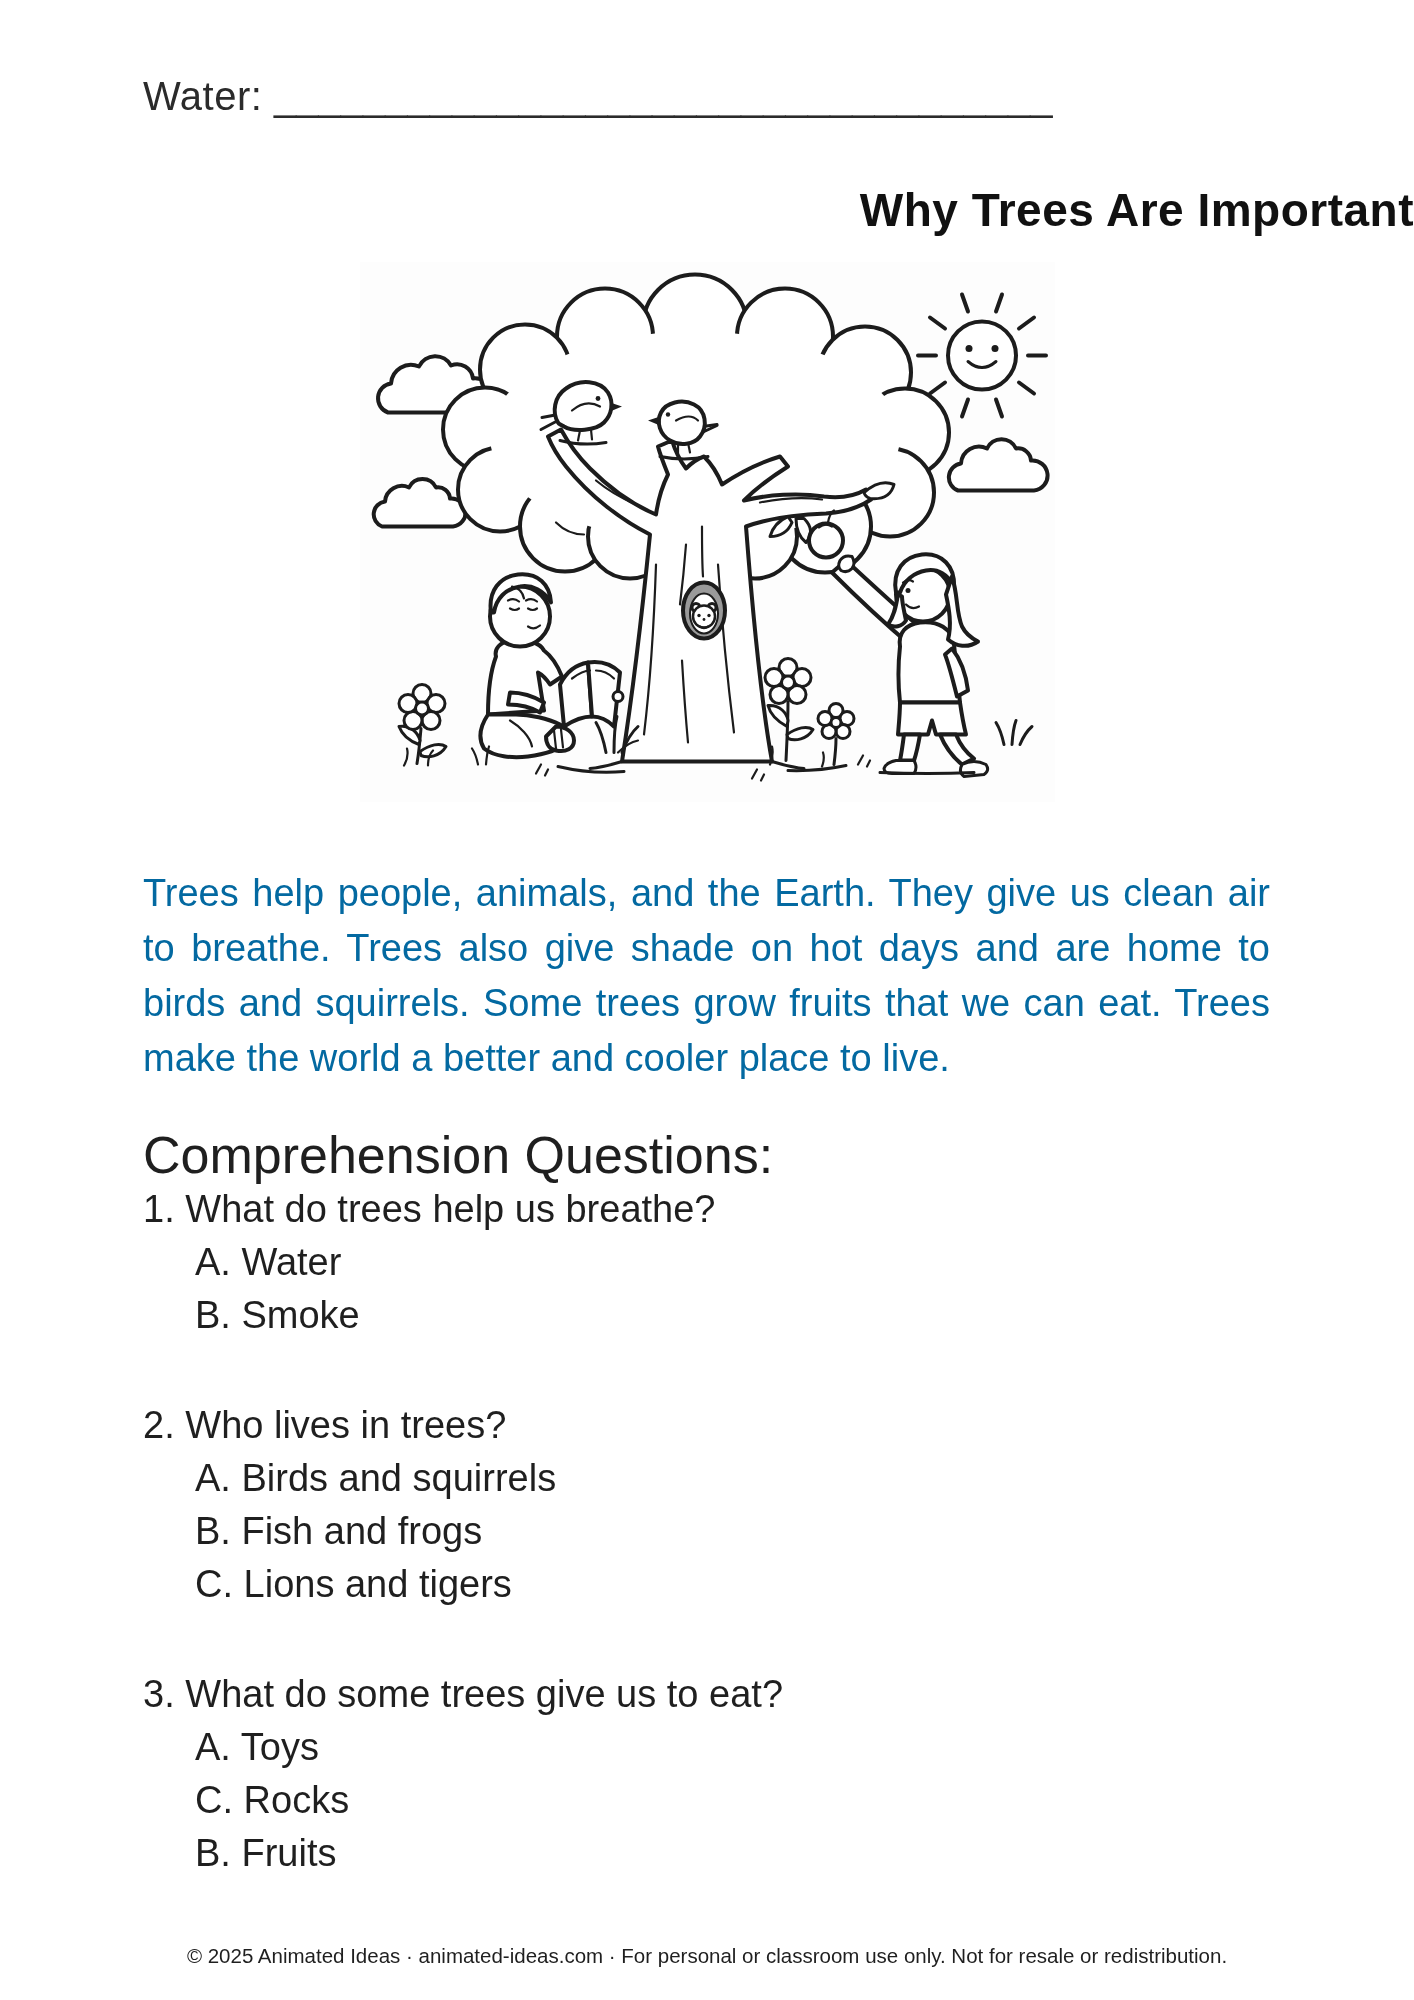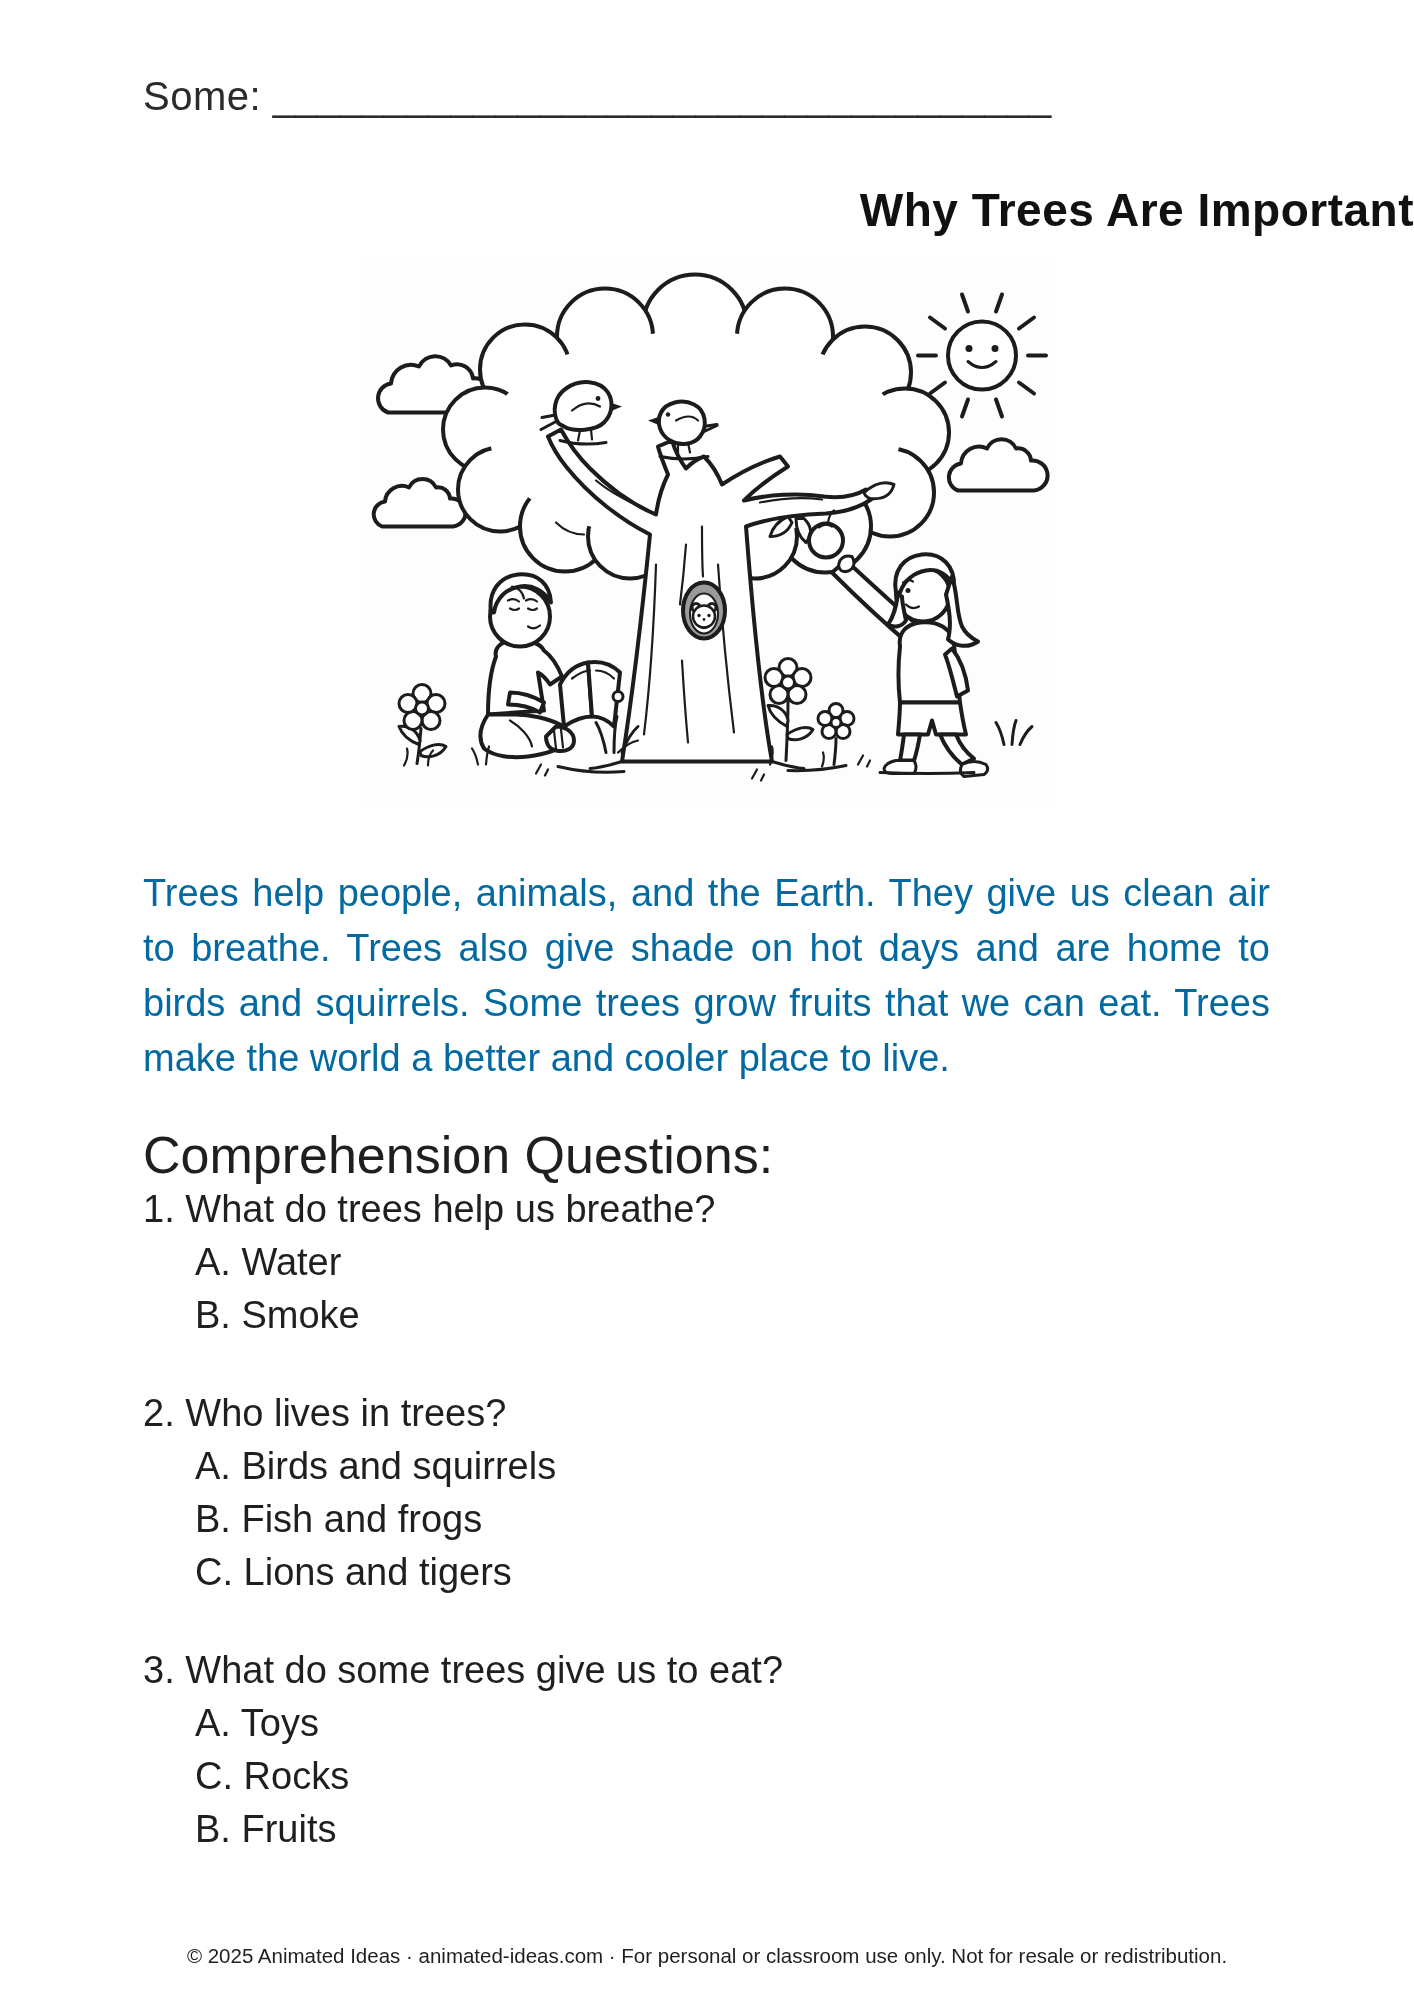"Some:" span { text: Some -> Water }
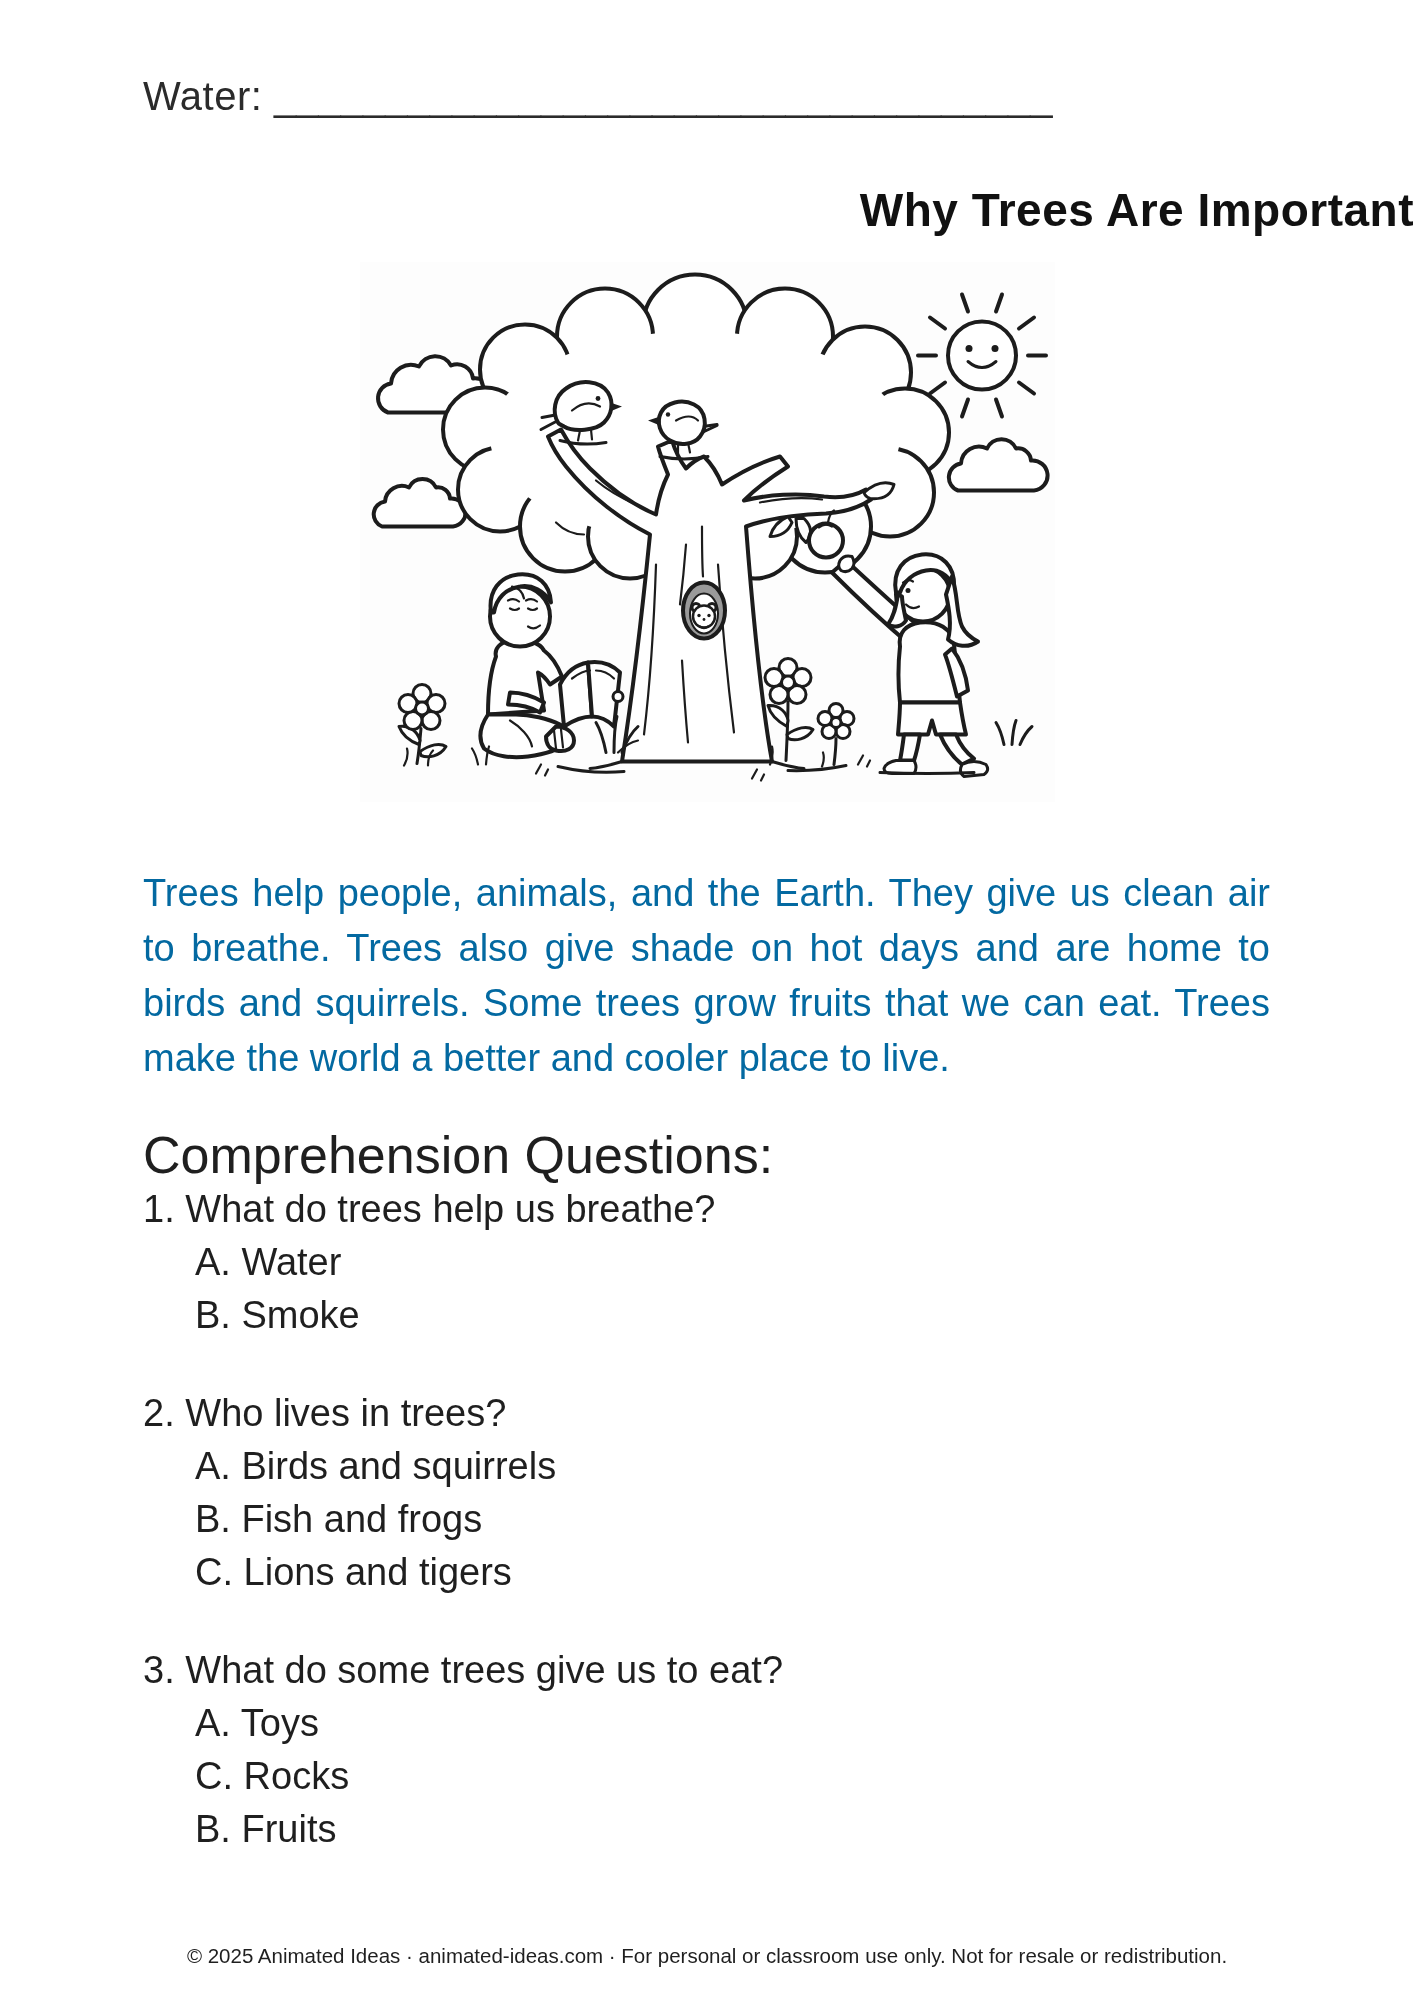"2. Who lives in trees?" .q-gap { margin-top: 45px -> 57px }
